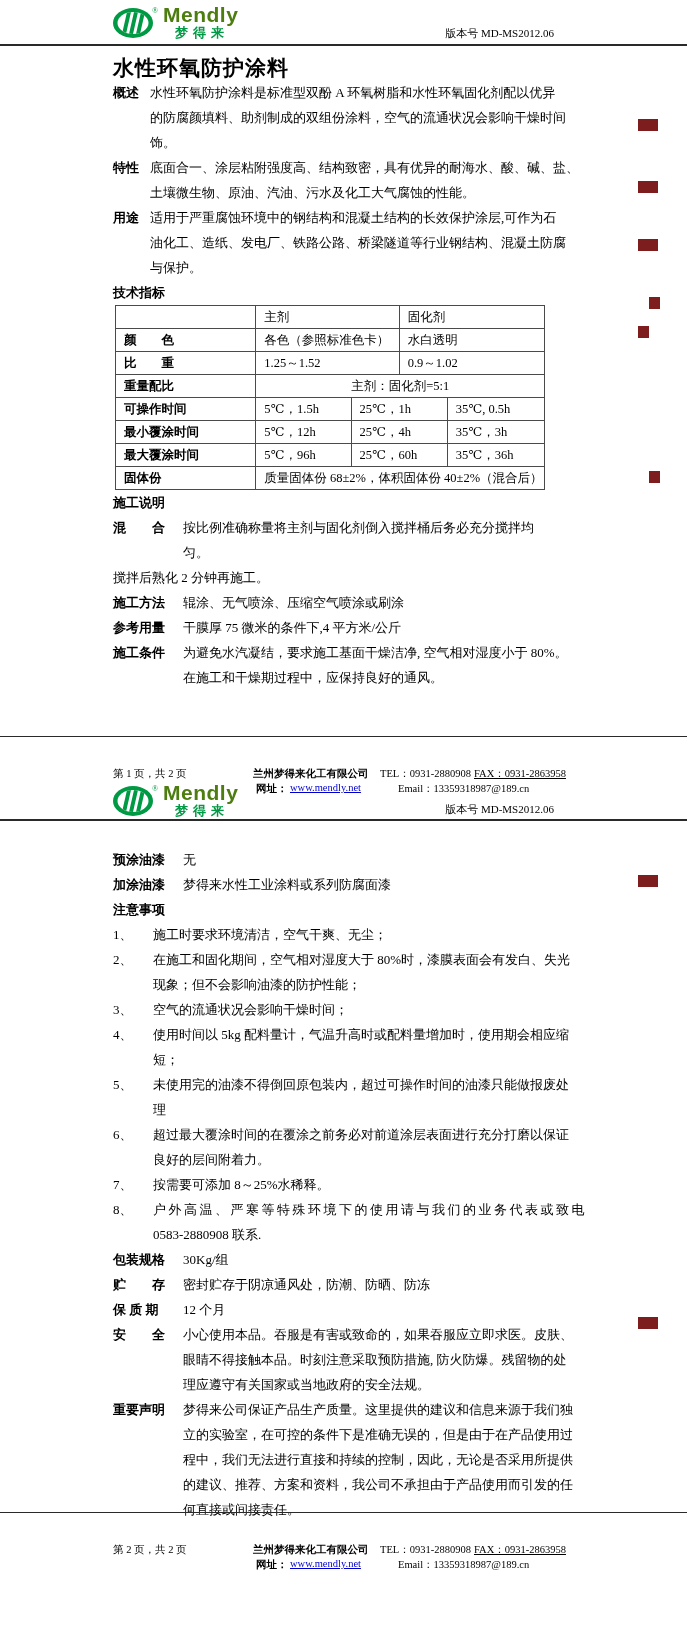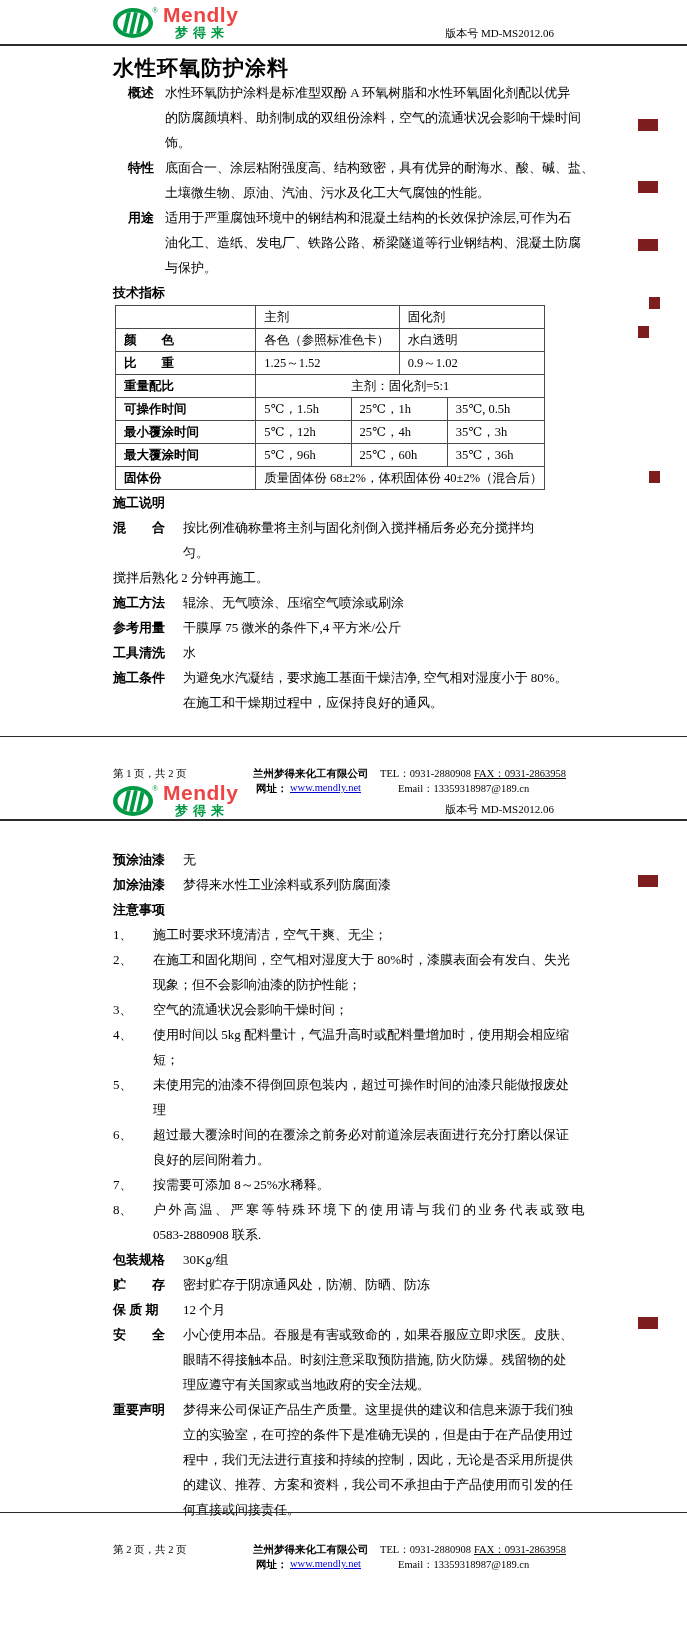"Mendly" .brand-en { color: #ef4444 -> #4d7c0f }
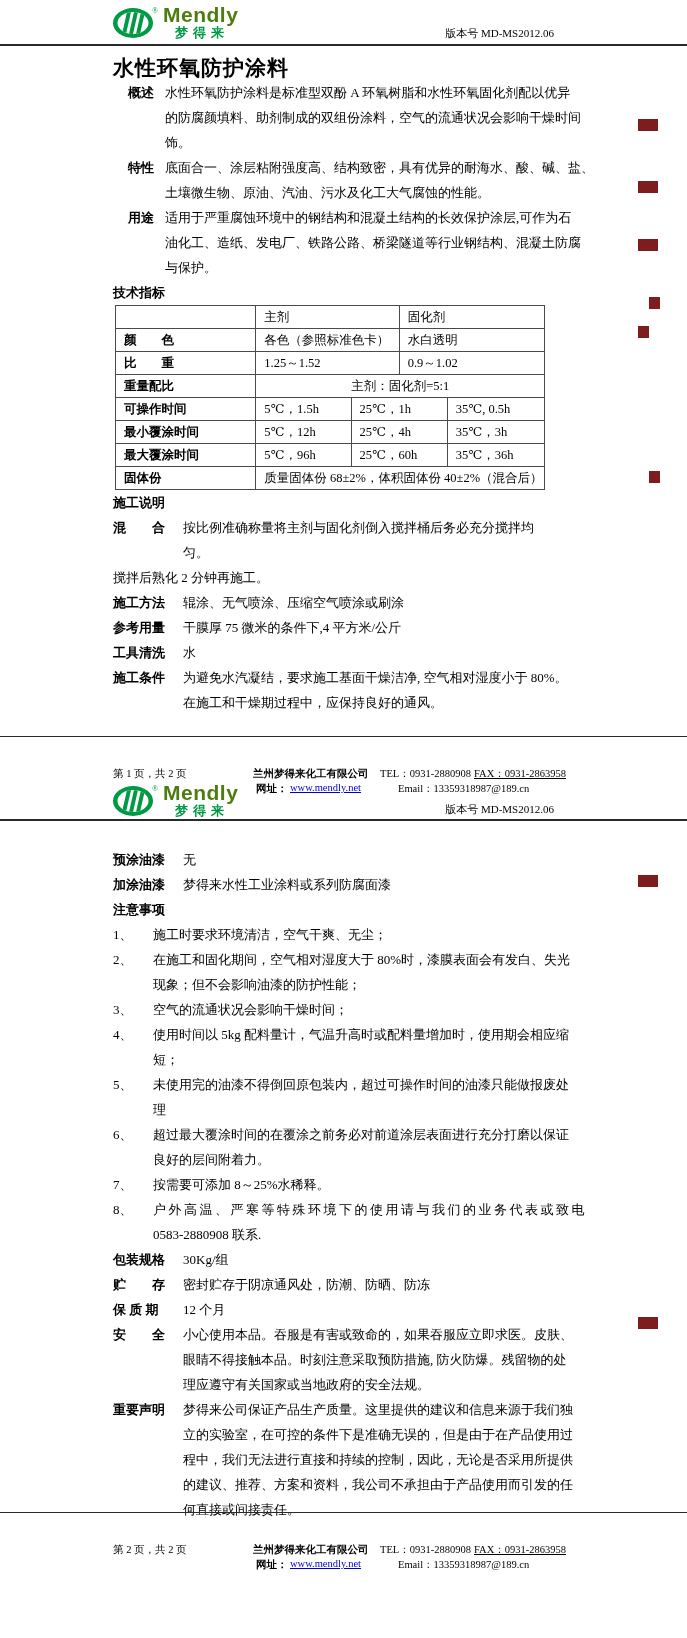"概述" .sec-label { margin-left: 15px -> none }
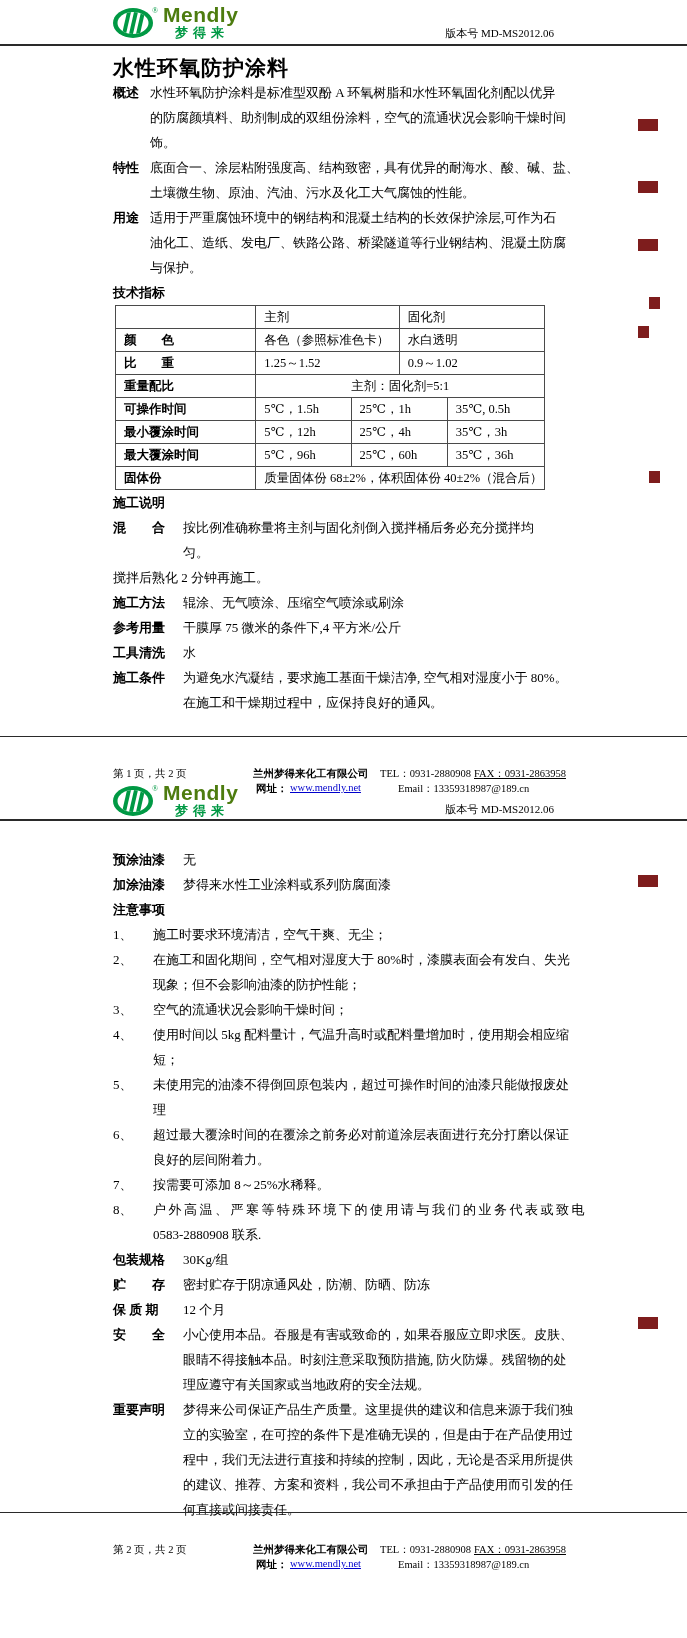"工具清洗" div.lrow { html: <div> <div>工具清洗</div> <div>水</div> </div> -> none }
